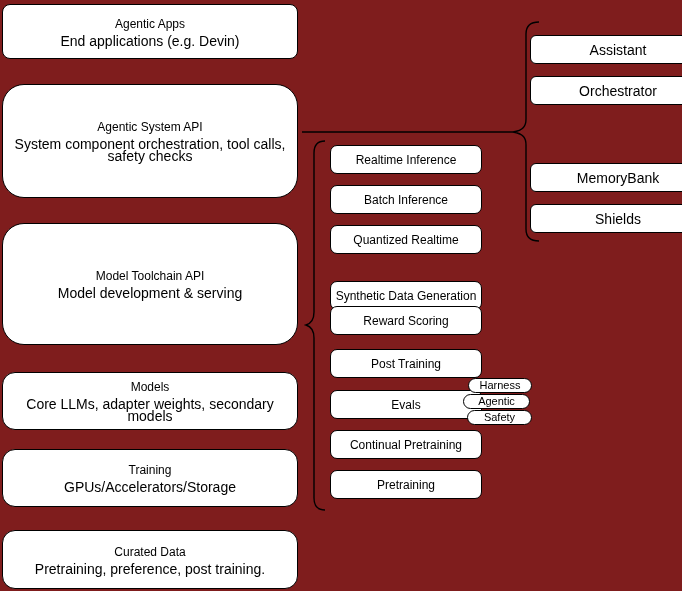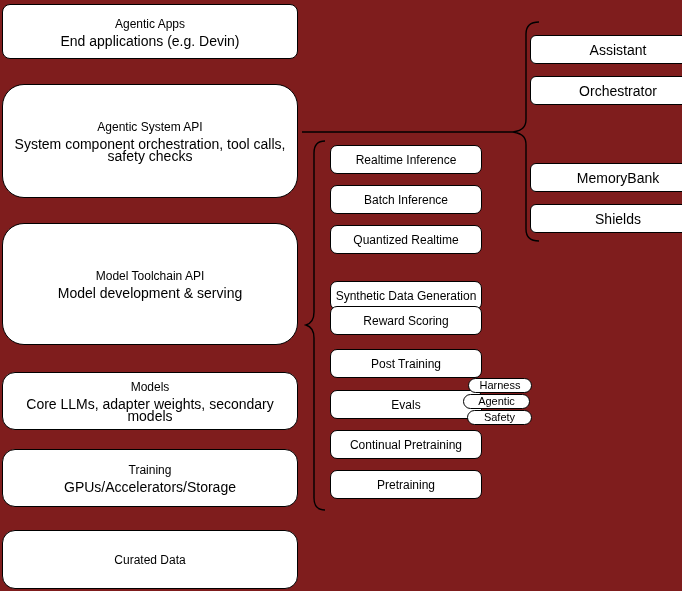"Pretraining, preference, post training." div.subtitle { html: none -> <div>Pretraining, preference, post training.</div> }
